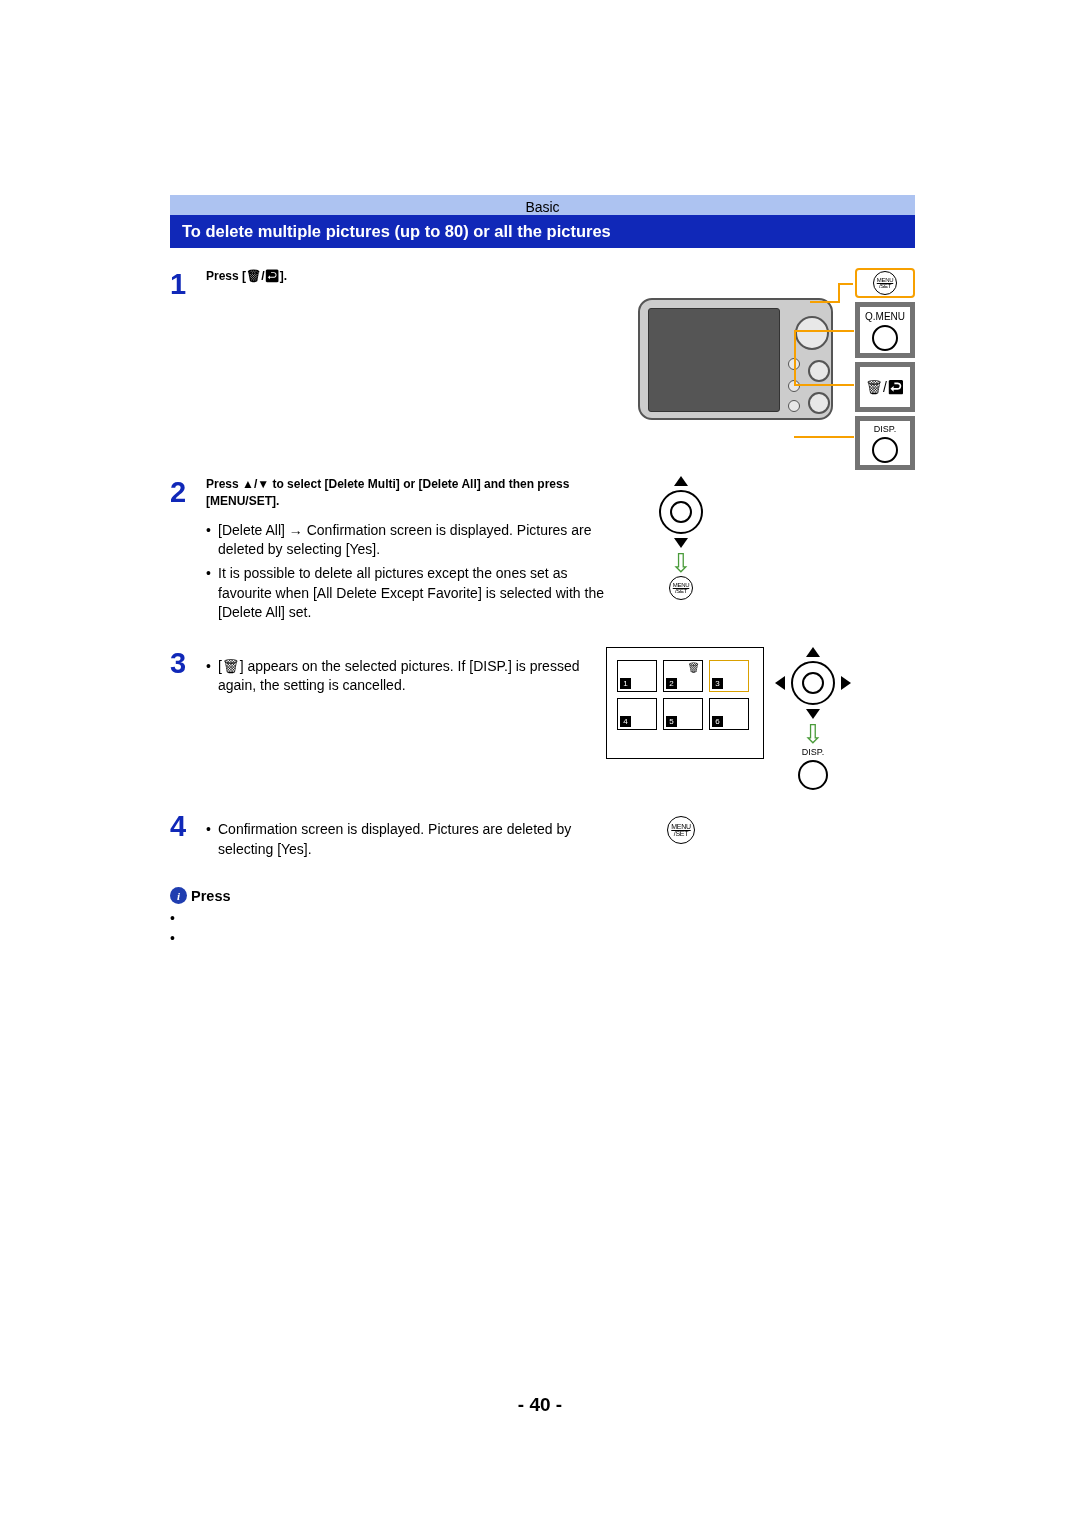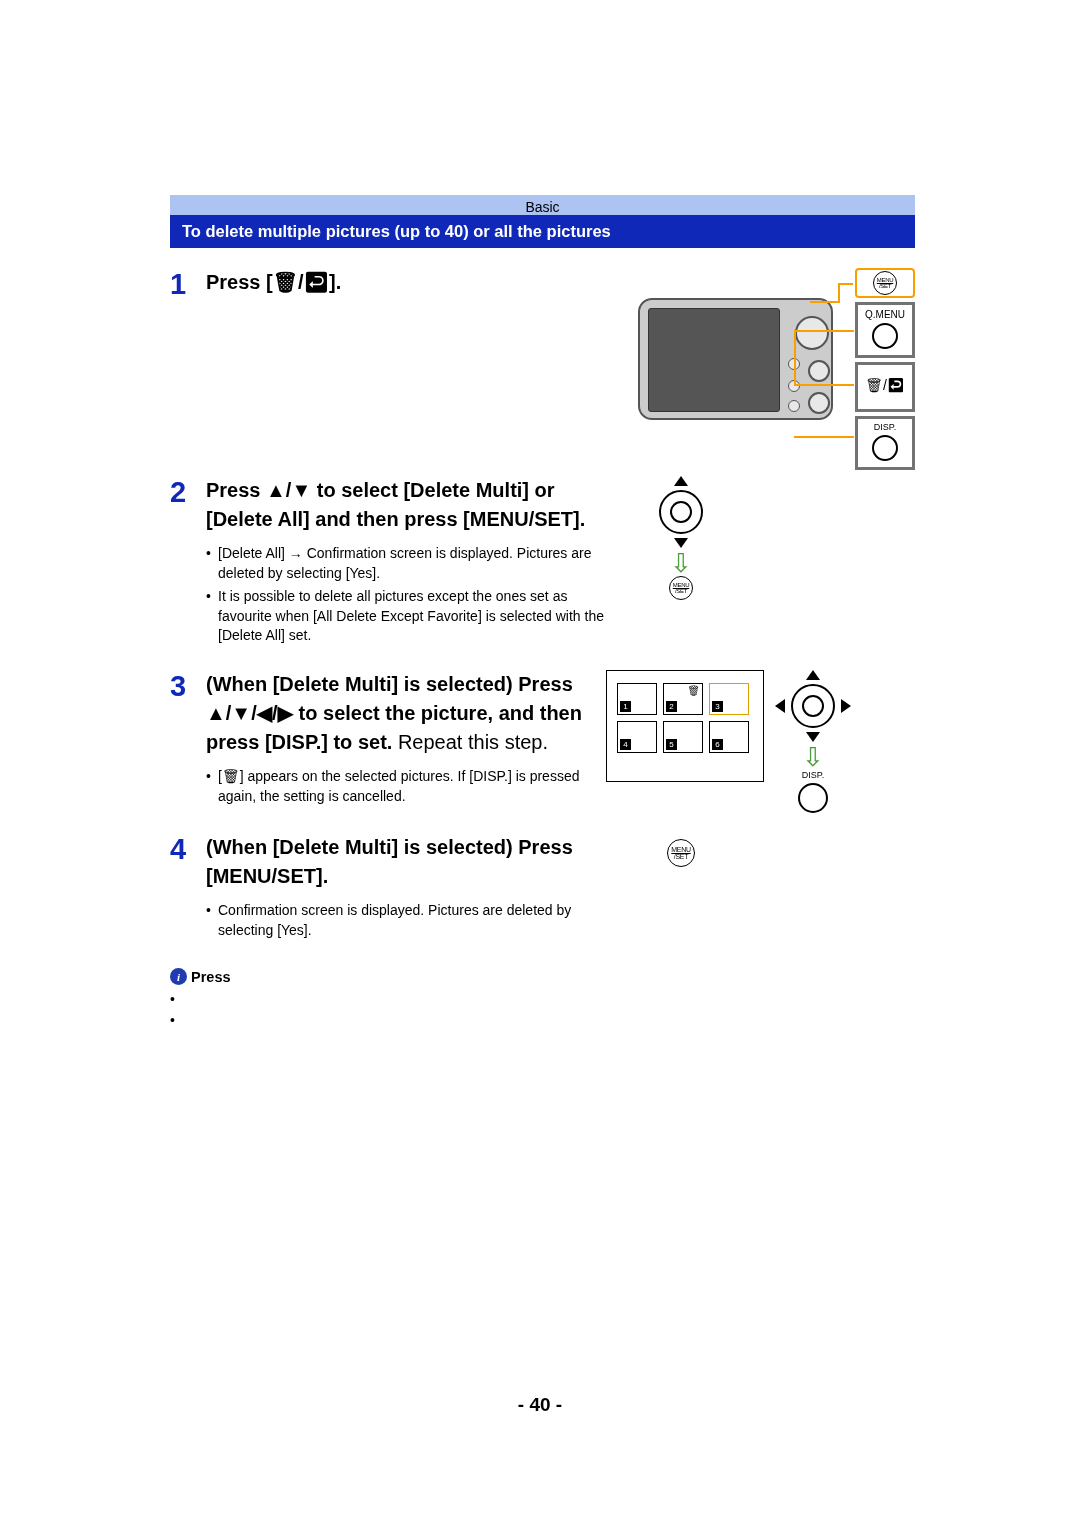"To delete multiple pictures (up" div.title-band { text: 40 -> 80 }
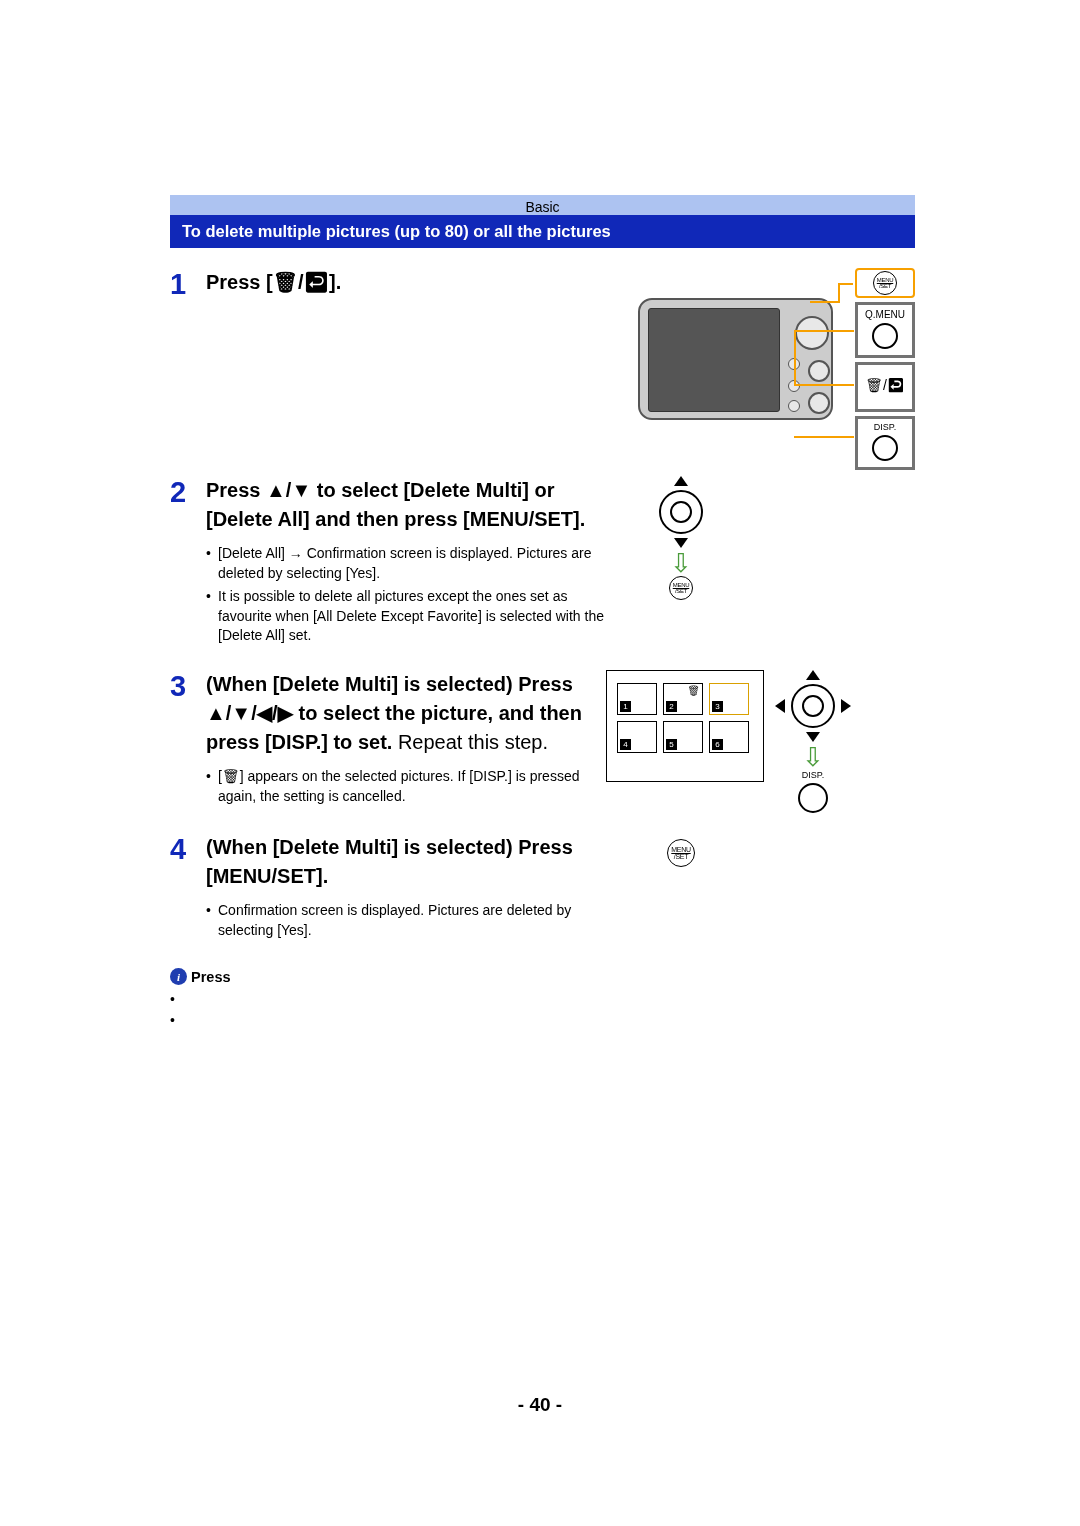"Press [🗑/↩]." .step-head { font-size: 20px -> 12px }
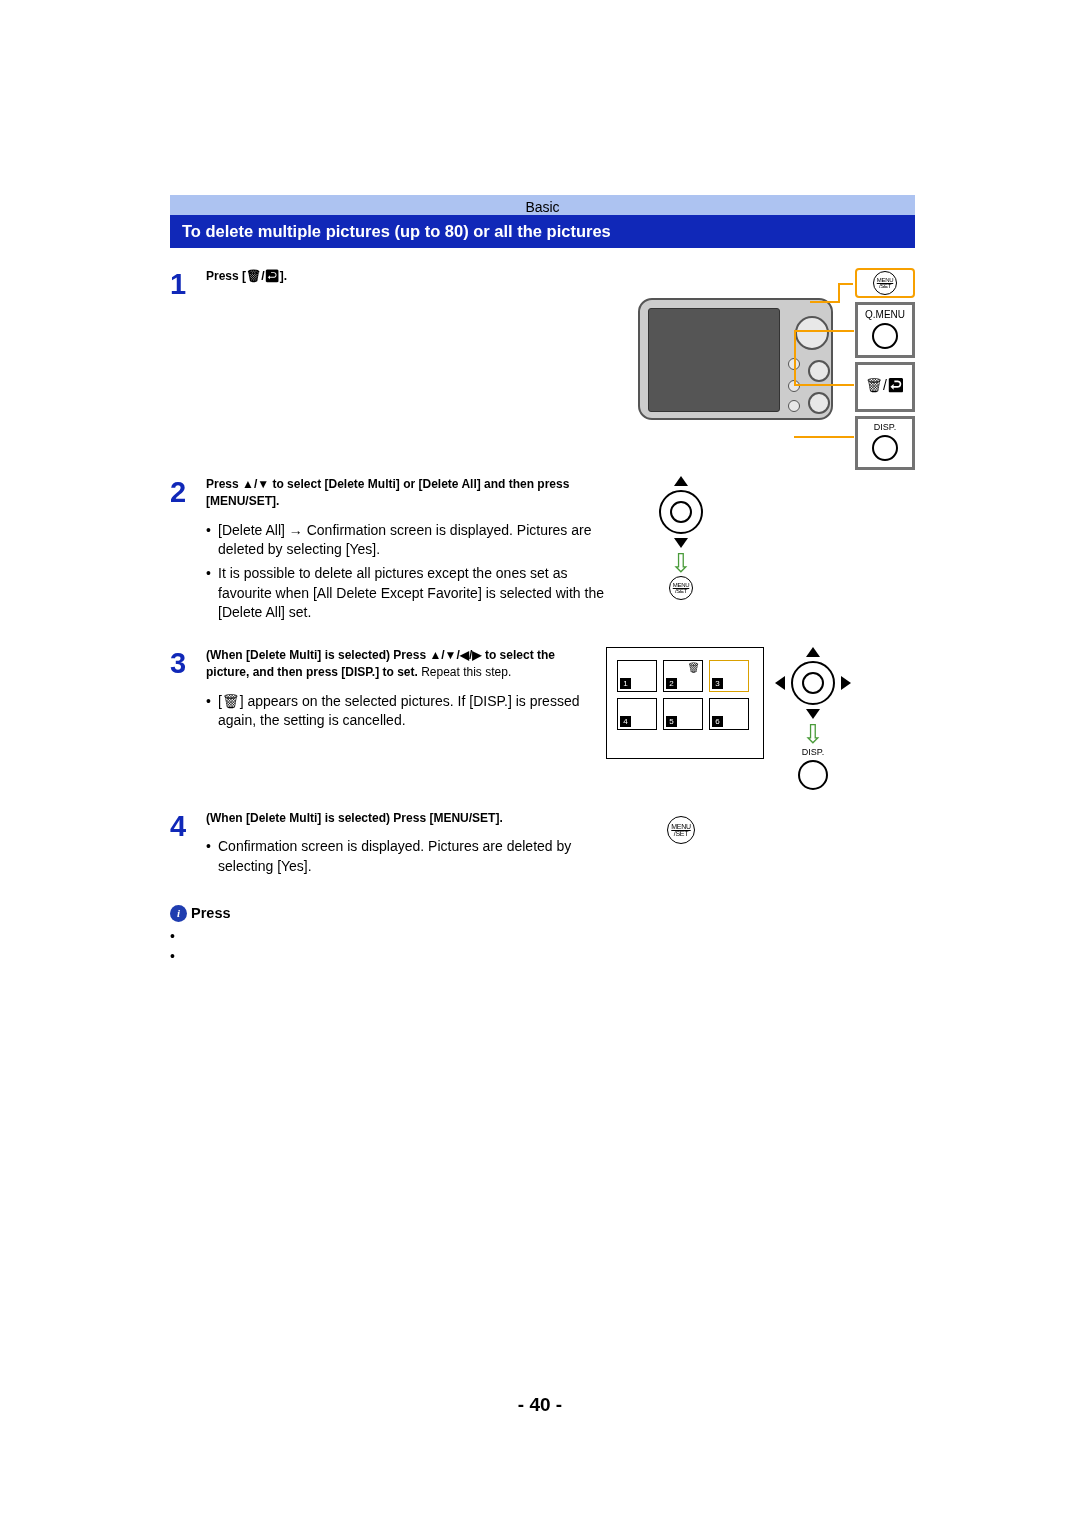"Q.MENU" .callout-box { border: 3px solid #737373 -> 5px solid #737373 }
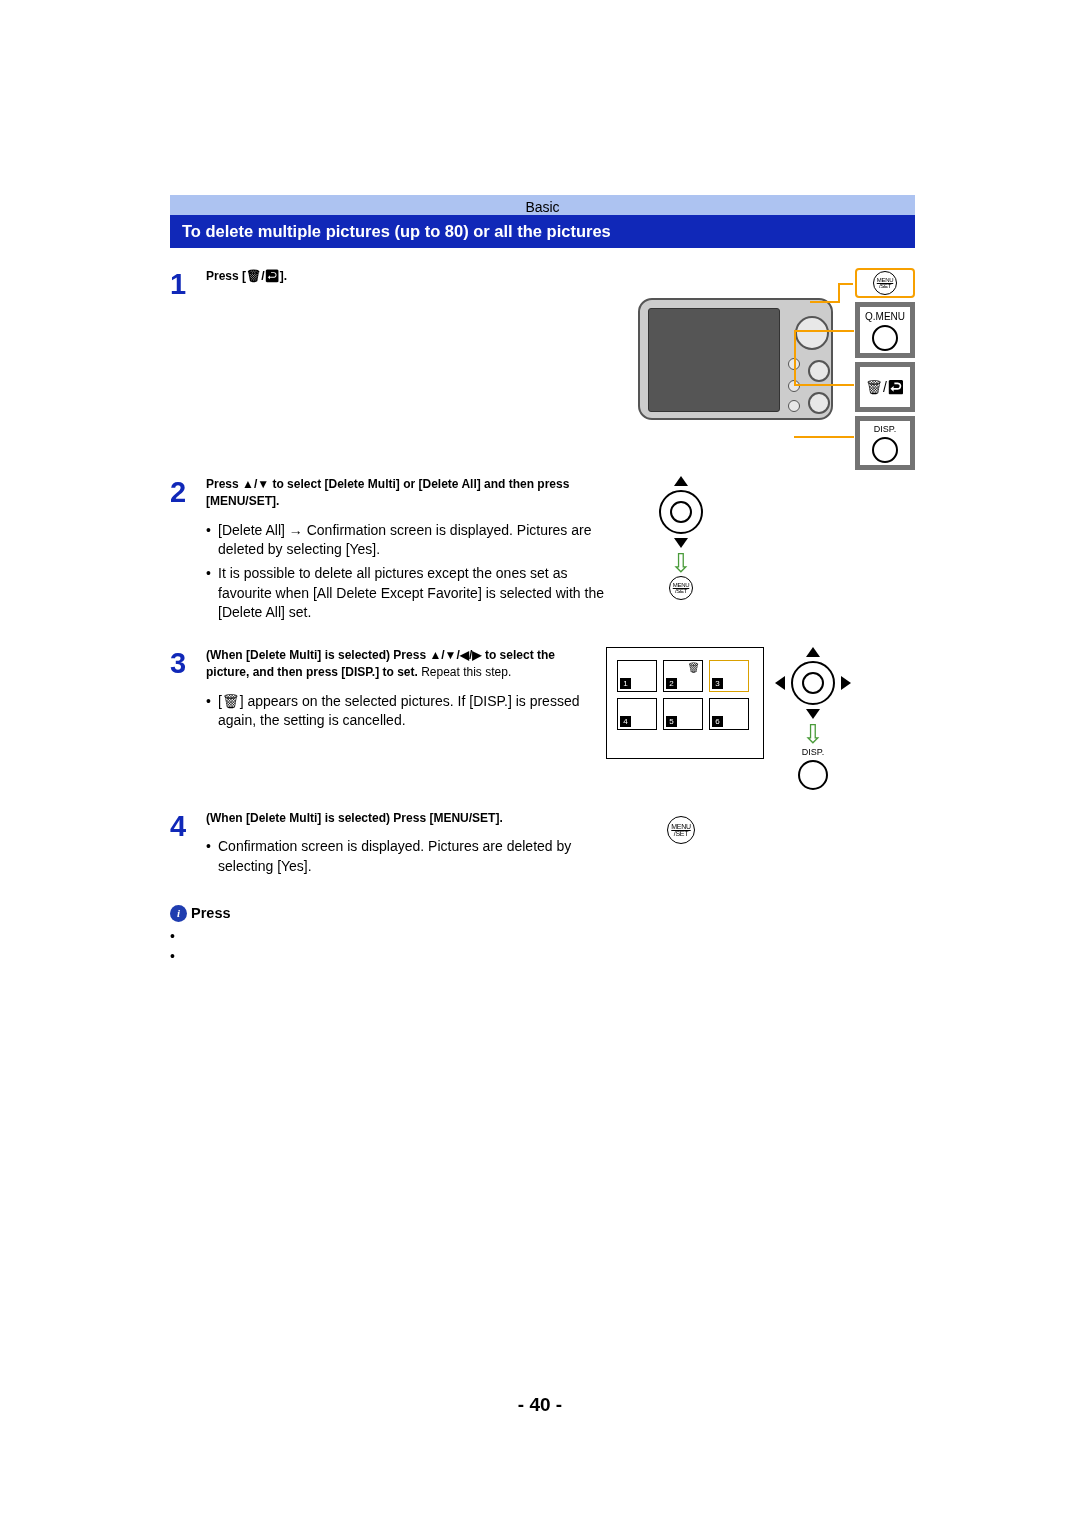"(When [Delete Multi] is selected) Press ▲/▼/◀/▶" div.step-head { html: <div> <span>(When [Delete Multi] is selected) Press ▲/▼/◀/▶ to select the picture, and then press [DISP.] to set.</span><span> Repeat this step.</span> </div> -> none }
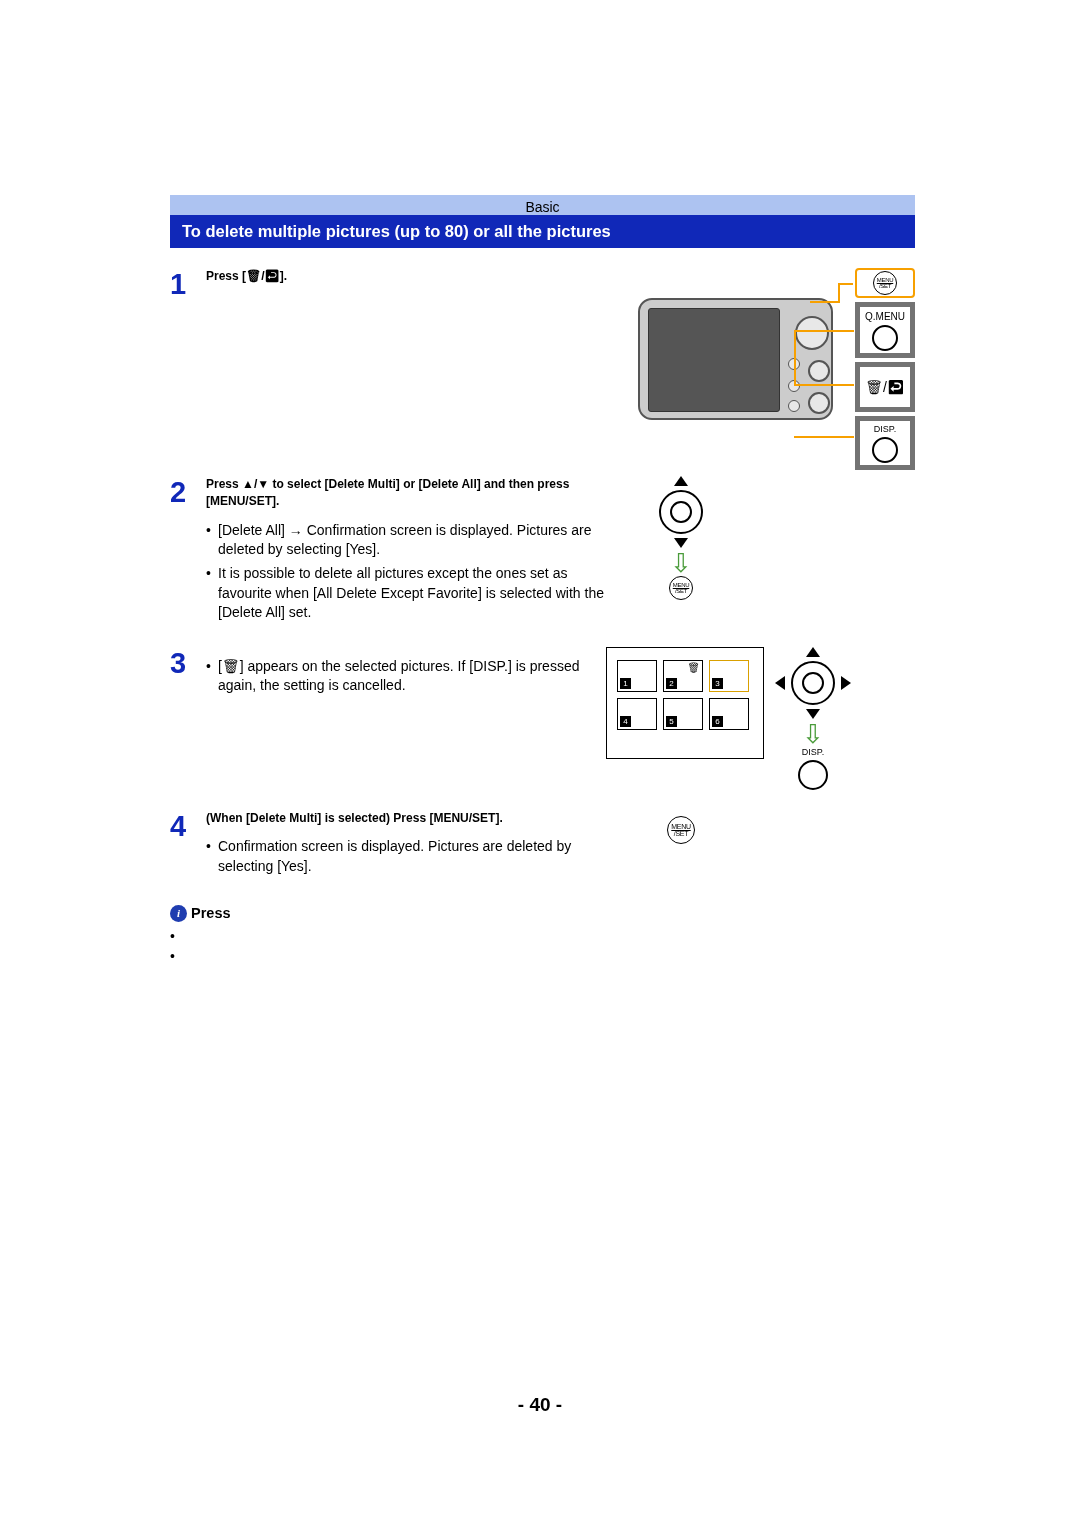"(When [Delete Multi] is selected)" div.step-head { html: <div>(When [Delete Multi] is selected) Press [MENU/SET].</div> -> none }
